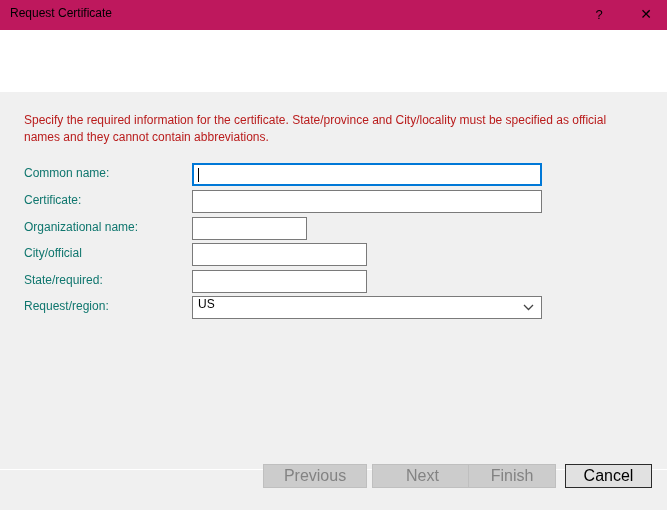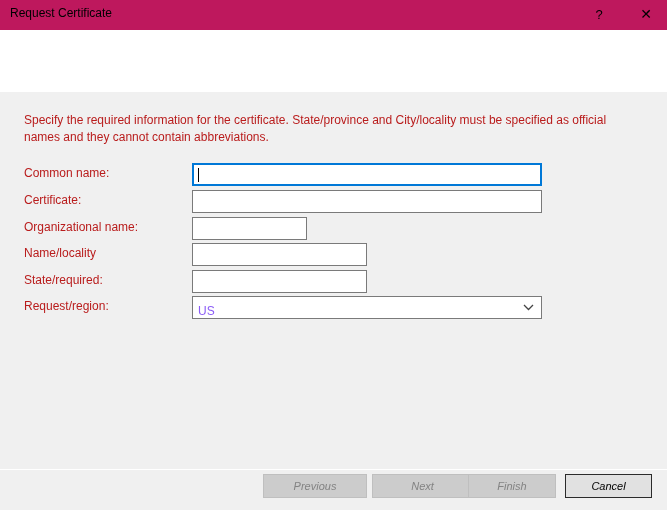"Common name:" .field-label { color: #b91c1c -> #0f766e }
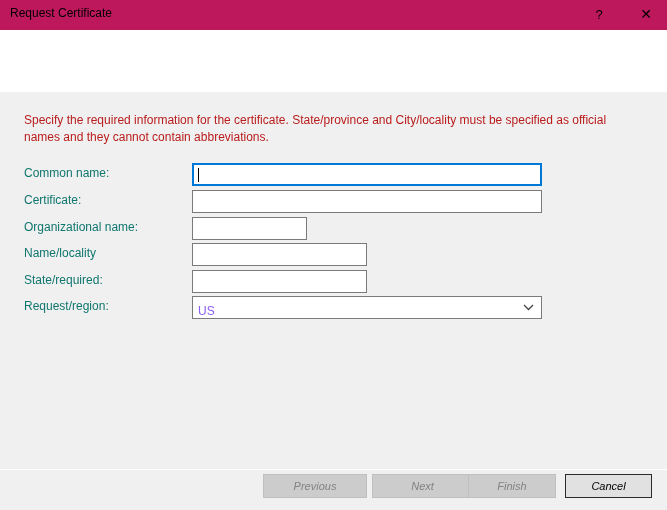"Name/locality" div.field-label { text: Name/locality -> City/official }
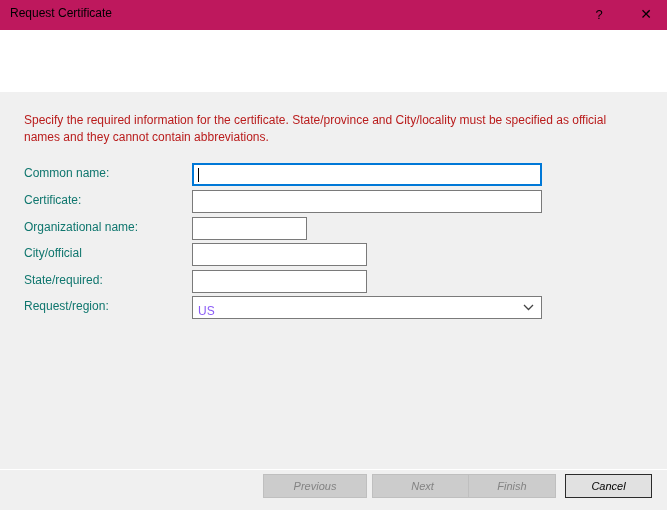"US" .combo { align-items: flex-end -> flex-start; color: #8b5cf6 -> #000000 }
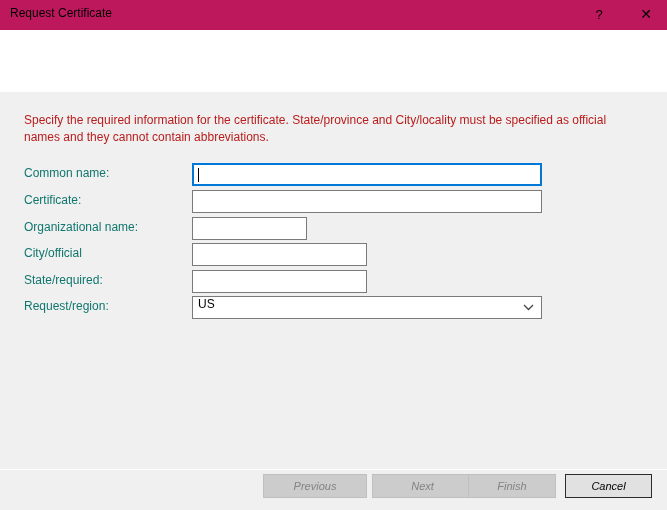"Previous" .btn { font-size: 11px -> 16px; font-style: italic -> none; top: 474px -> 464px }
